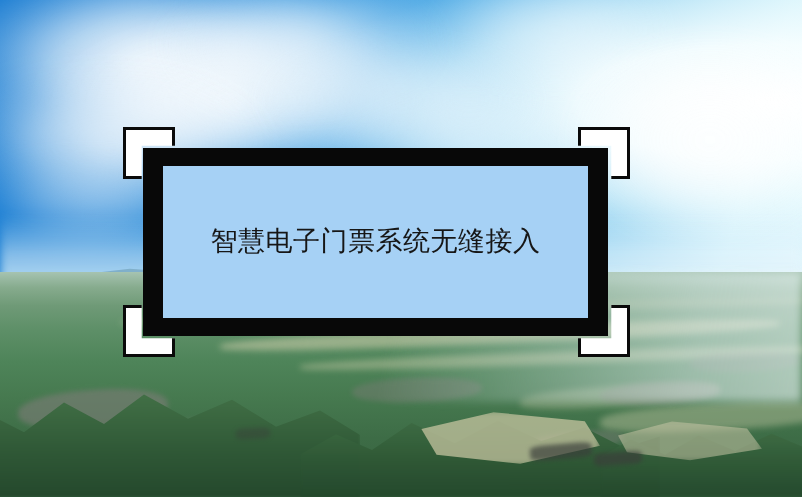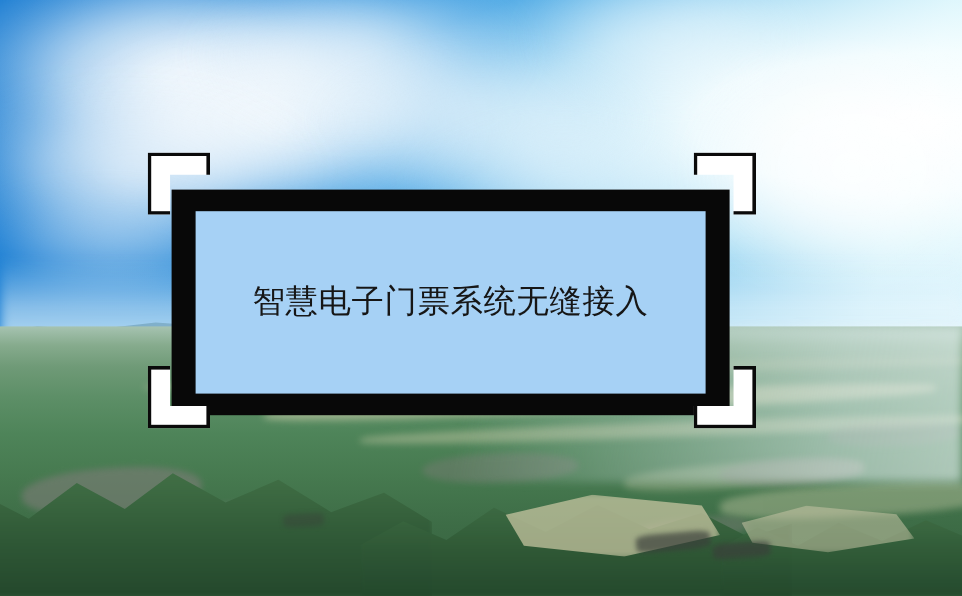"智慧电子门票系统无缝接入" .callout { top: 158px -> 148px }
